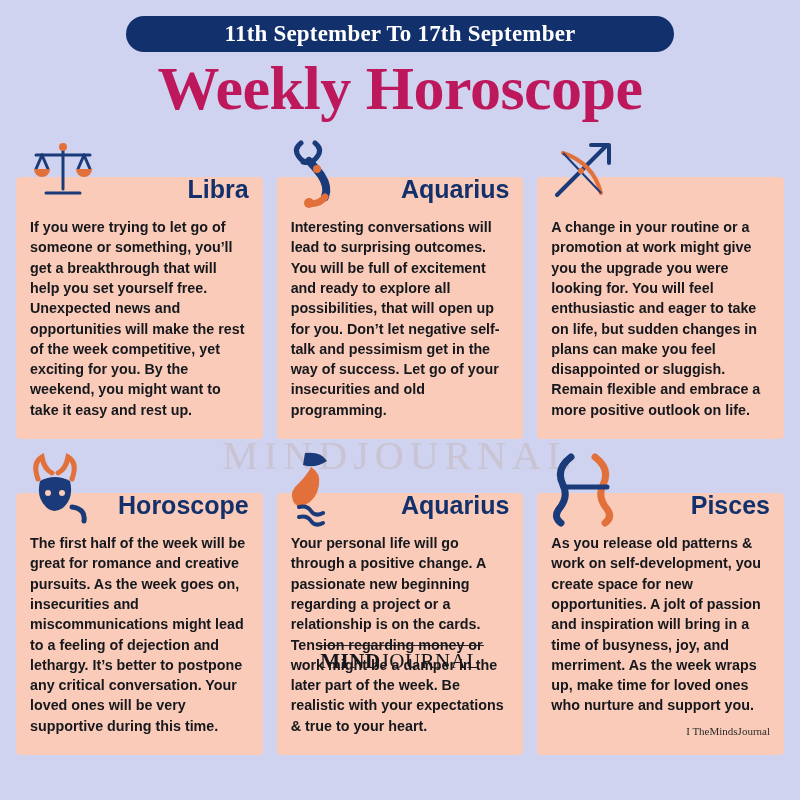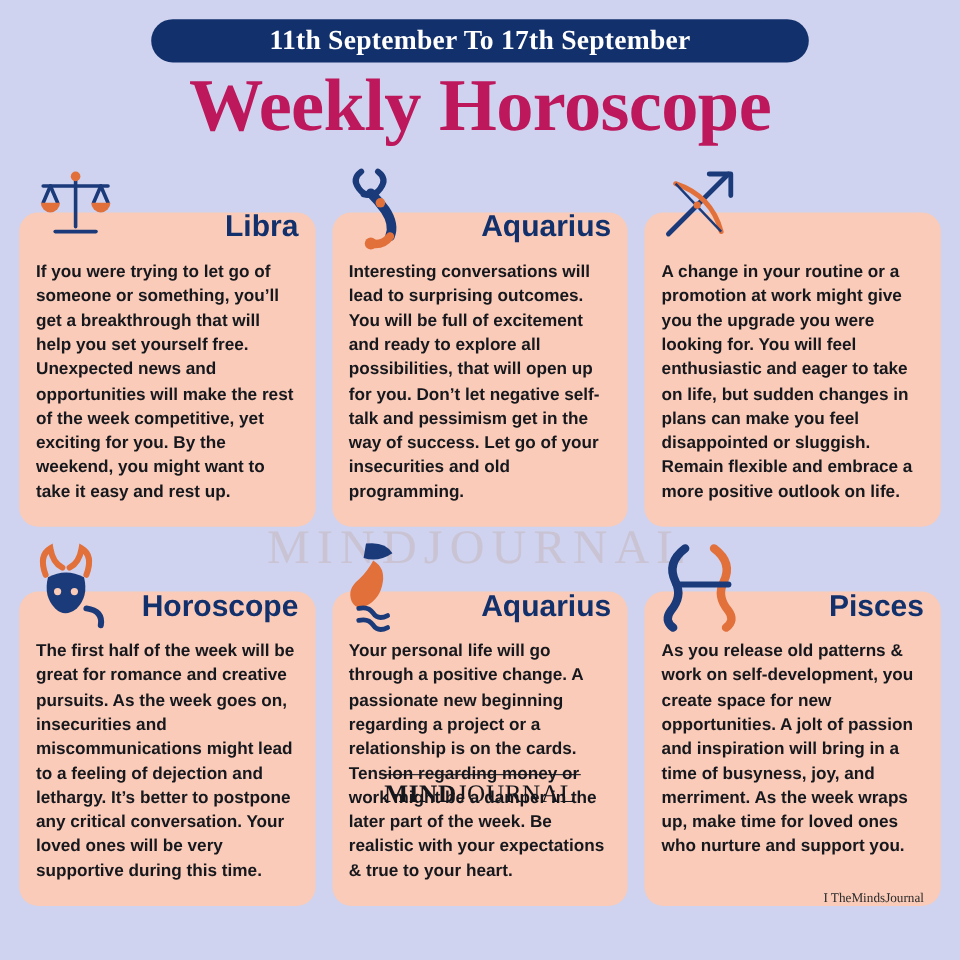"If you were trying to" .card-body { border-radius: 16px -> 4px }
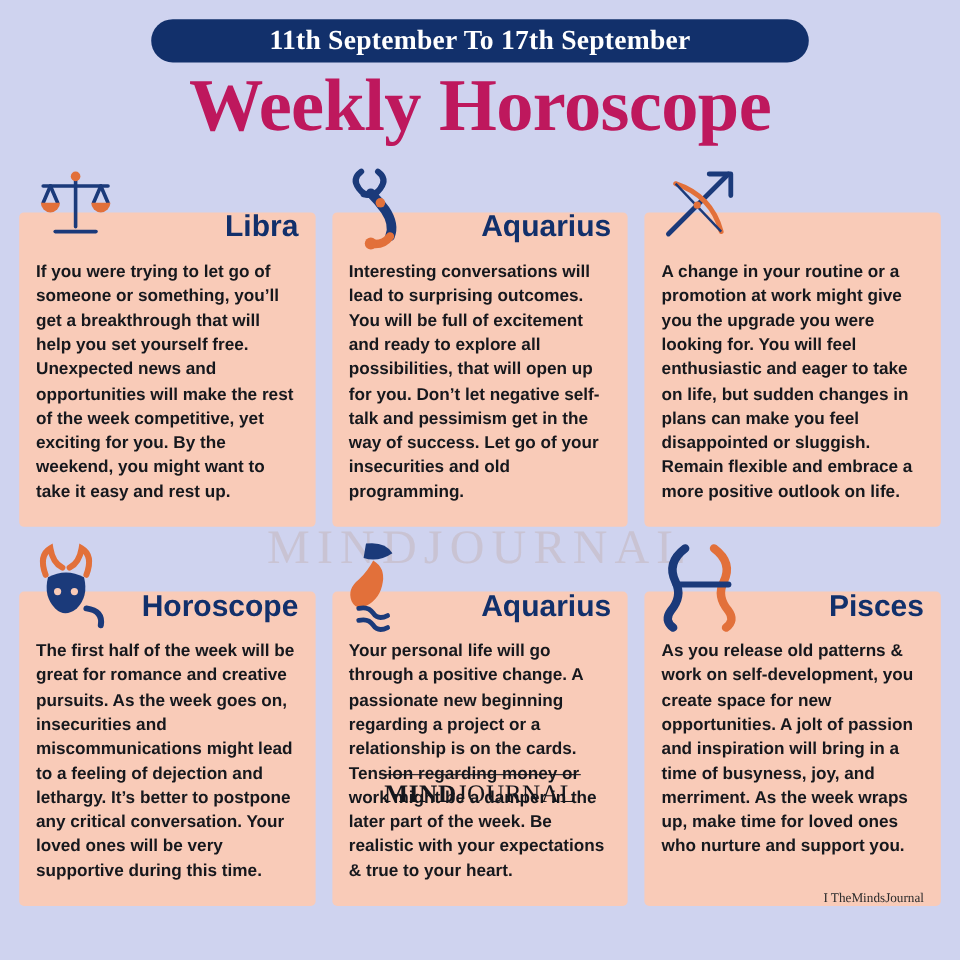"I TheMindsJournal" .credit { bottom: 0 -> 18px }
